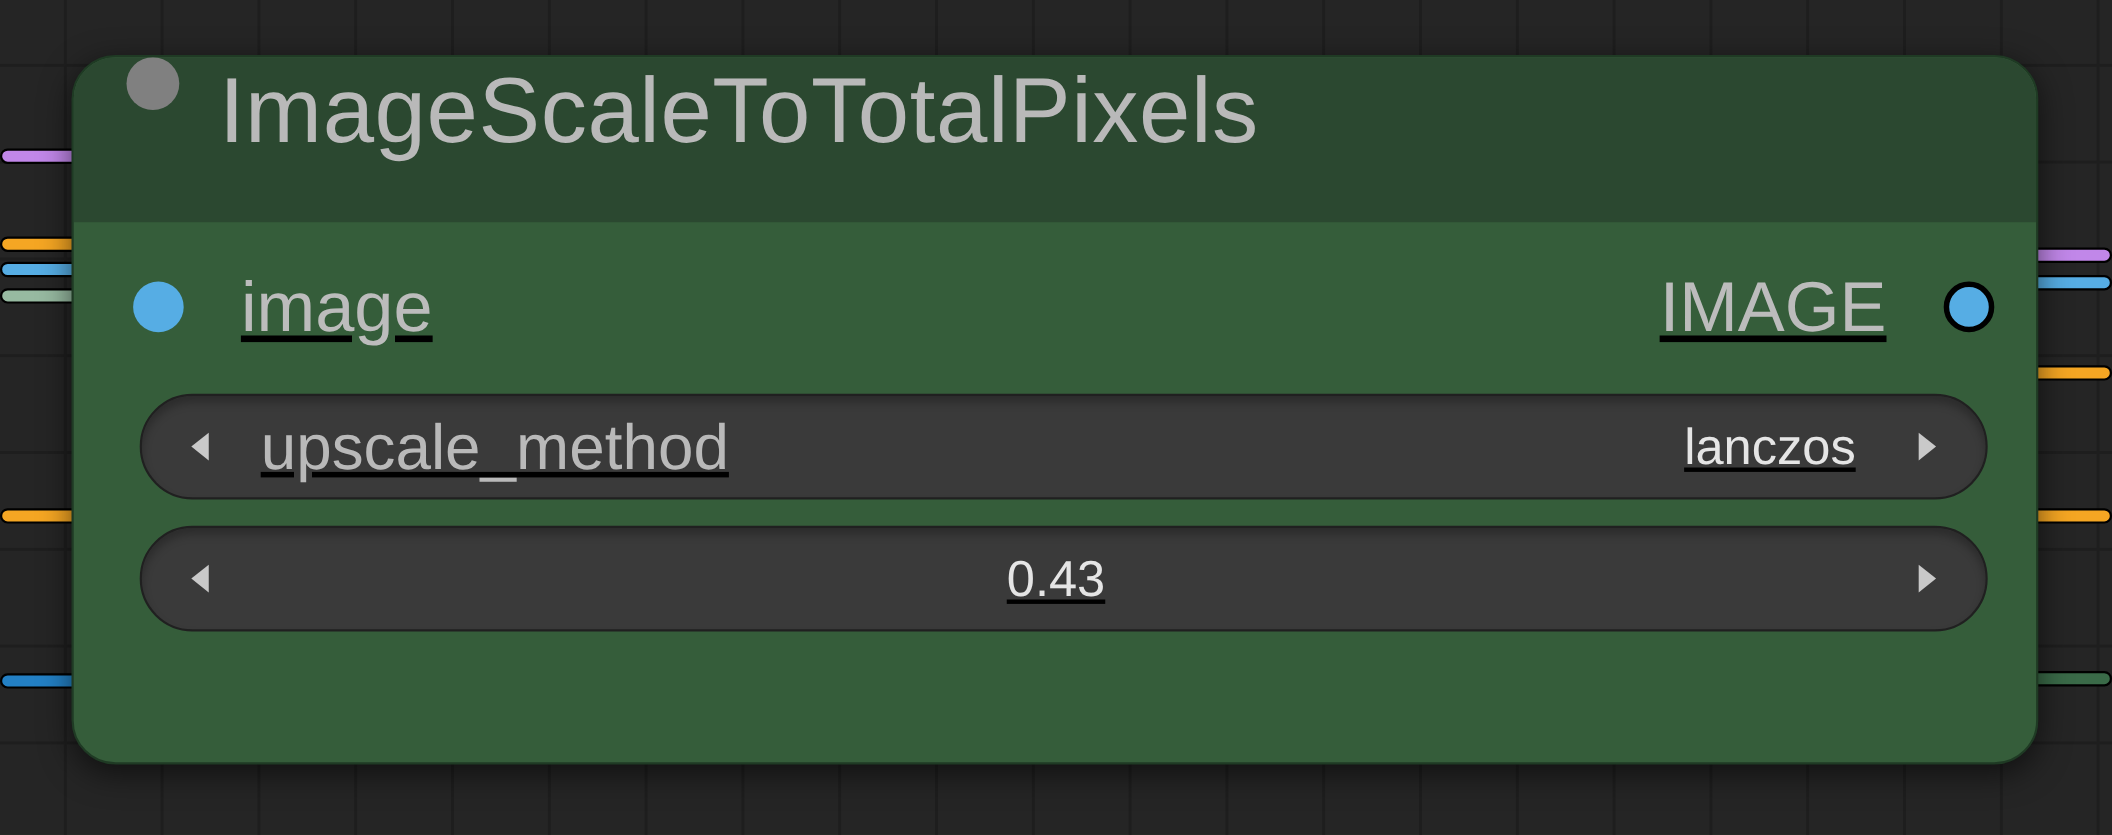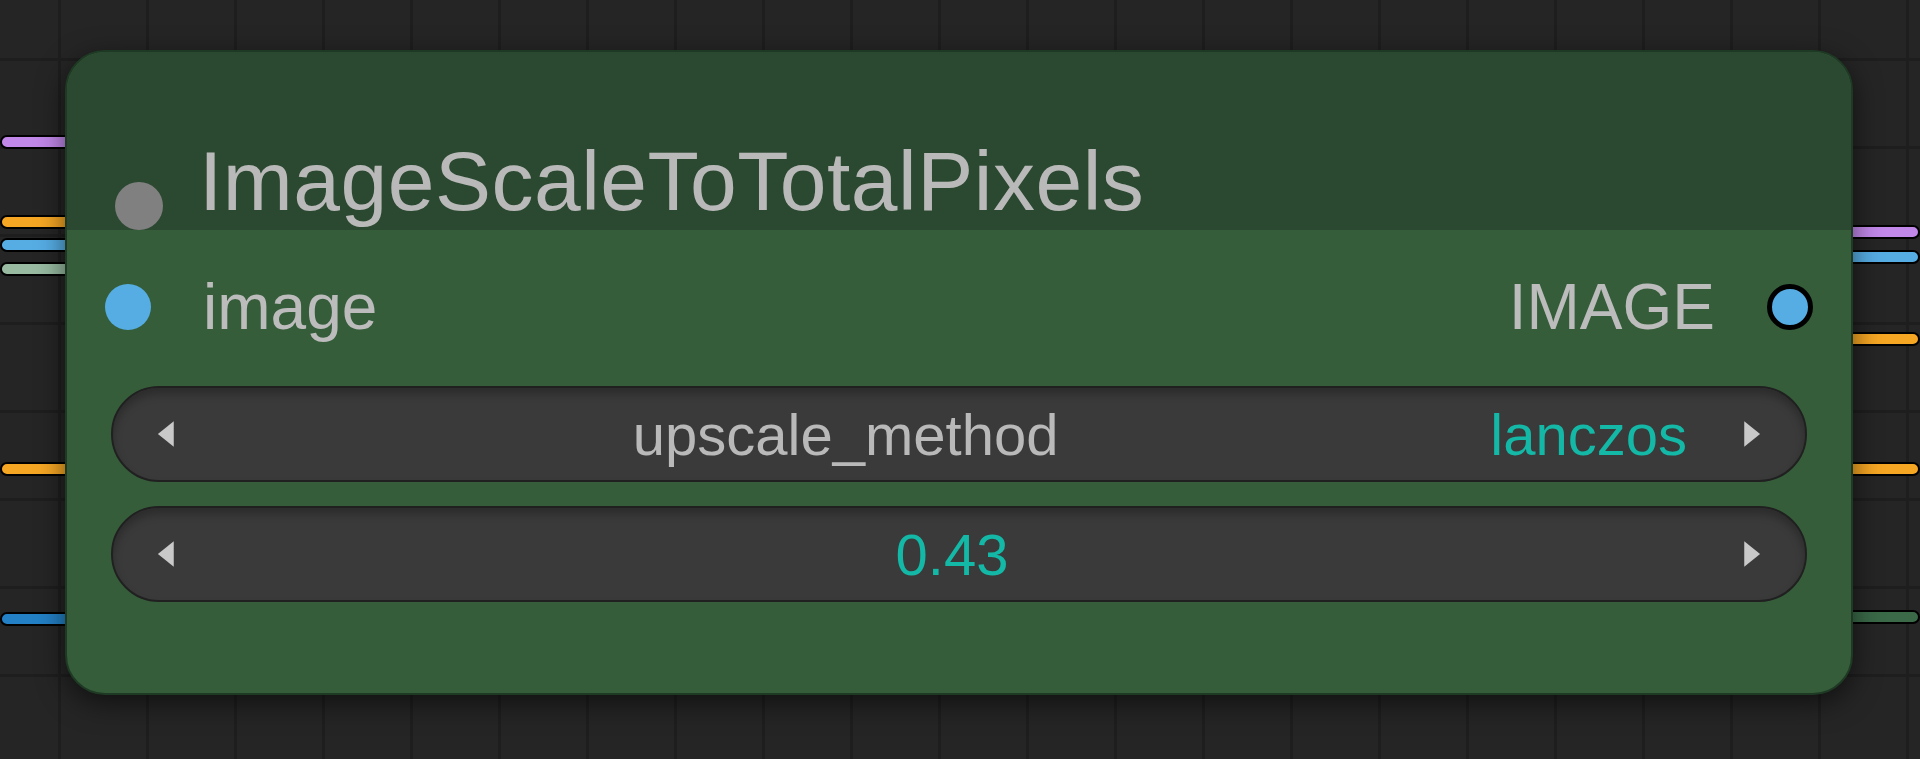"ImageScaleToTotalPixels" .node-titlebar { align-items: flex-end -> flex-start; height: 178px -> 150px }
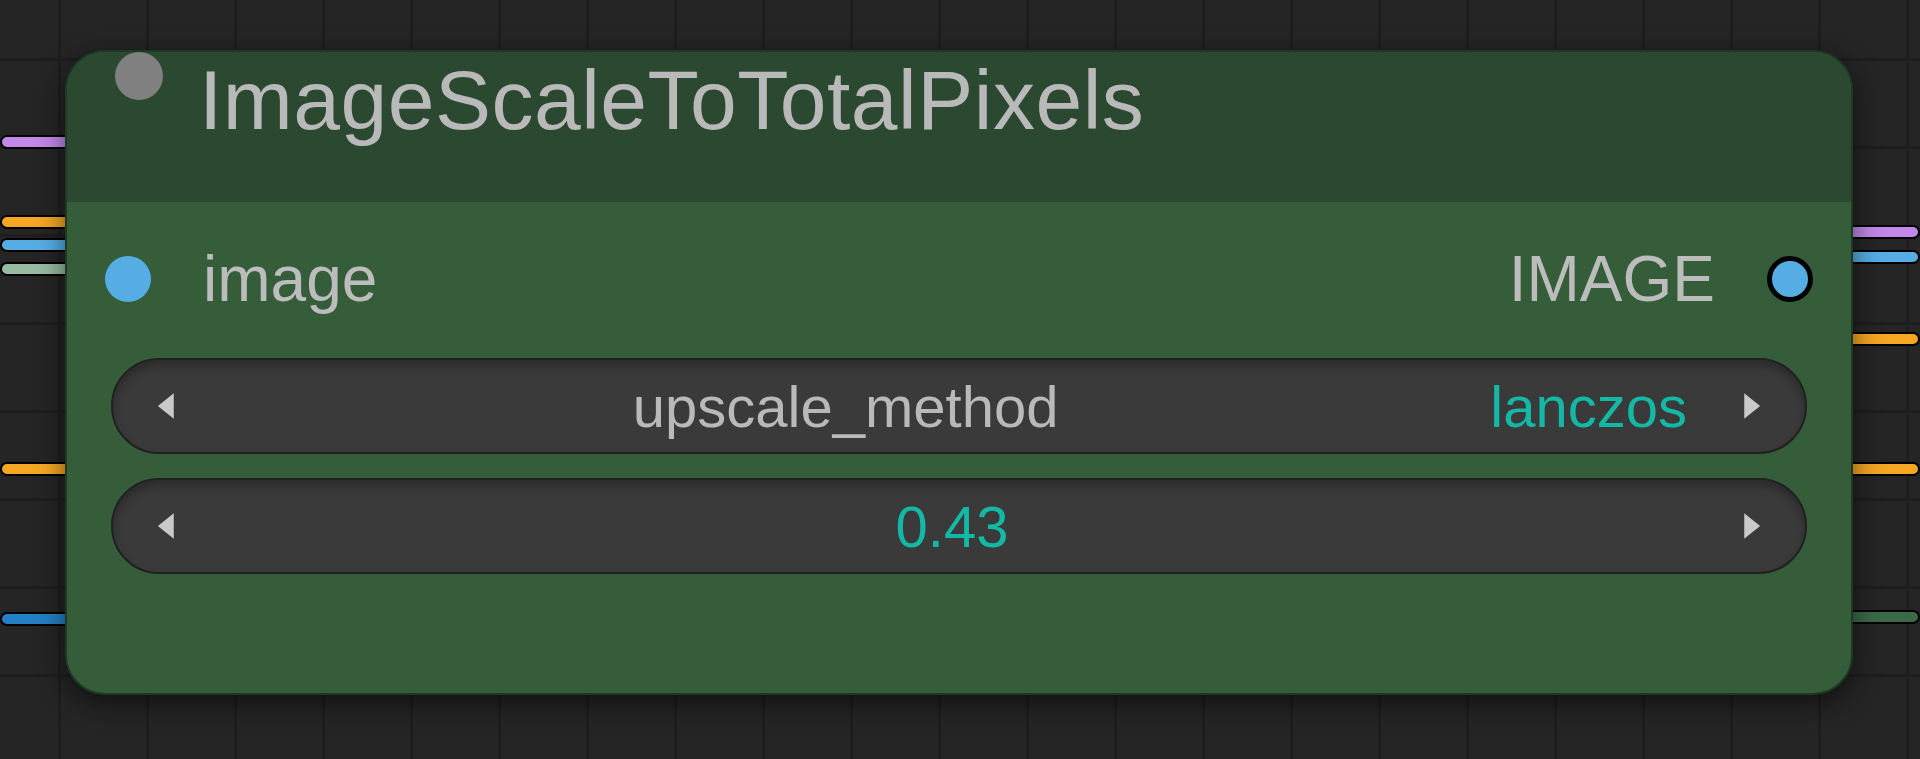"image" .node-body { padding: 40px 0 0 0 -> 40px 0 0 16px; text-decoration: none -> underline }
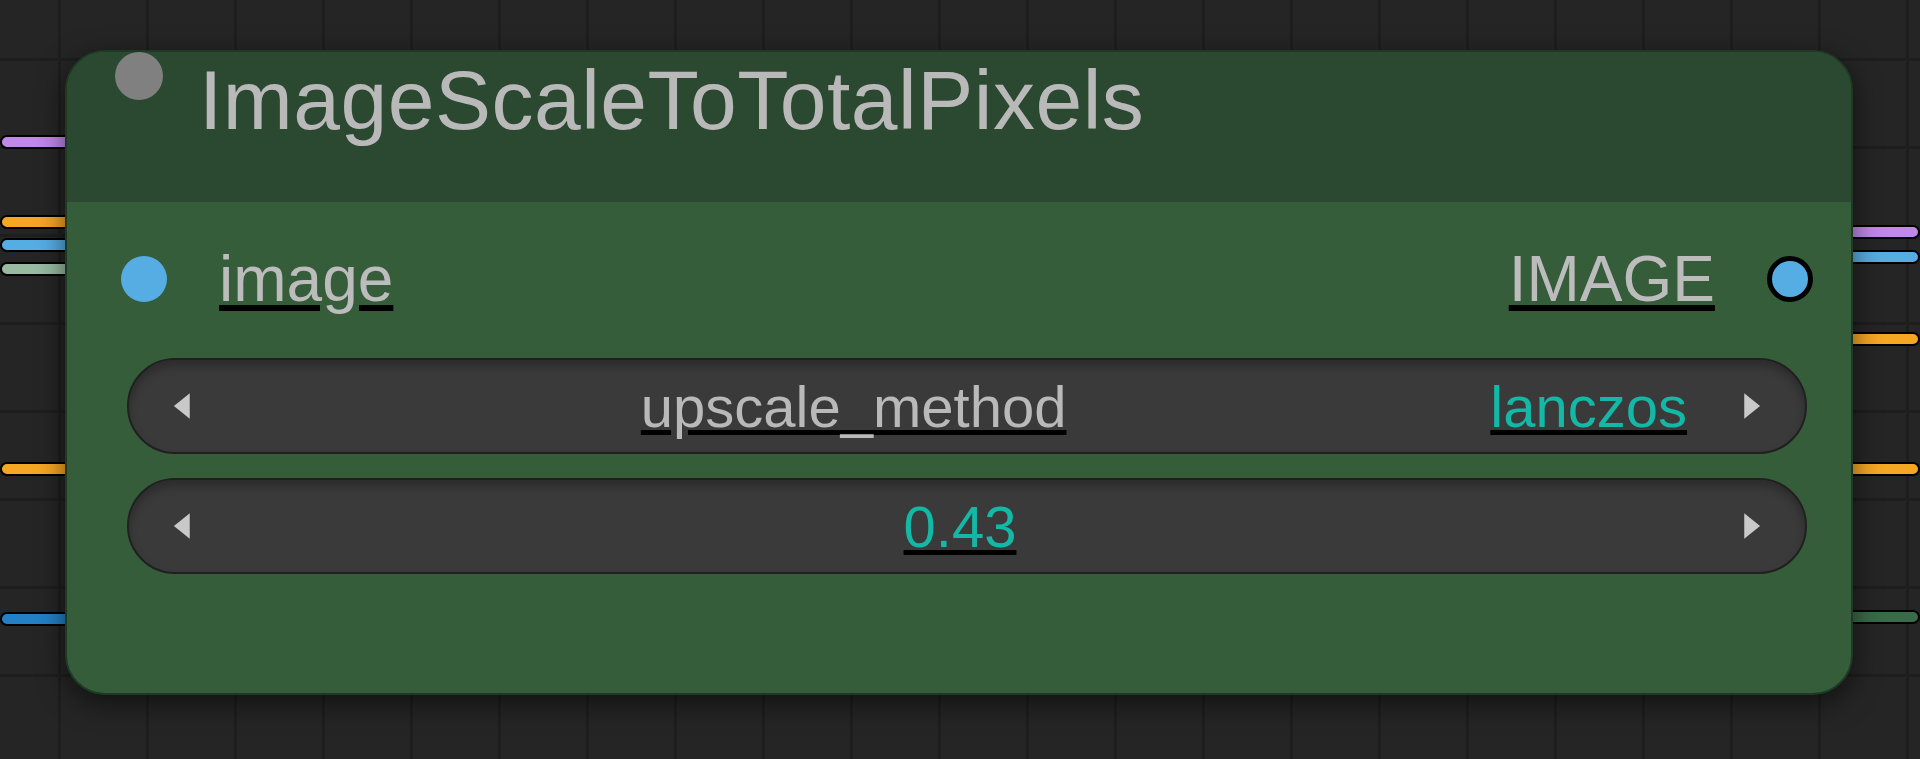"upscale_method" .param-name { text-align: center -> none }
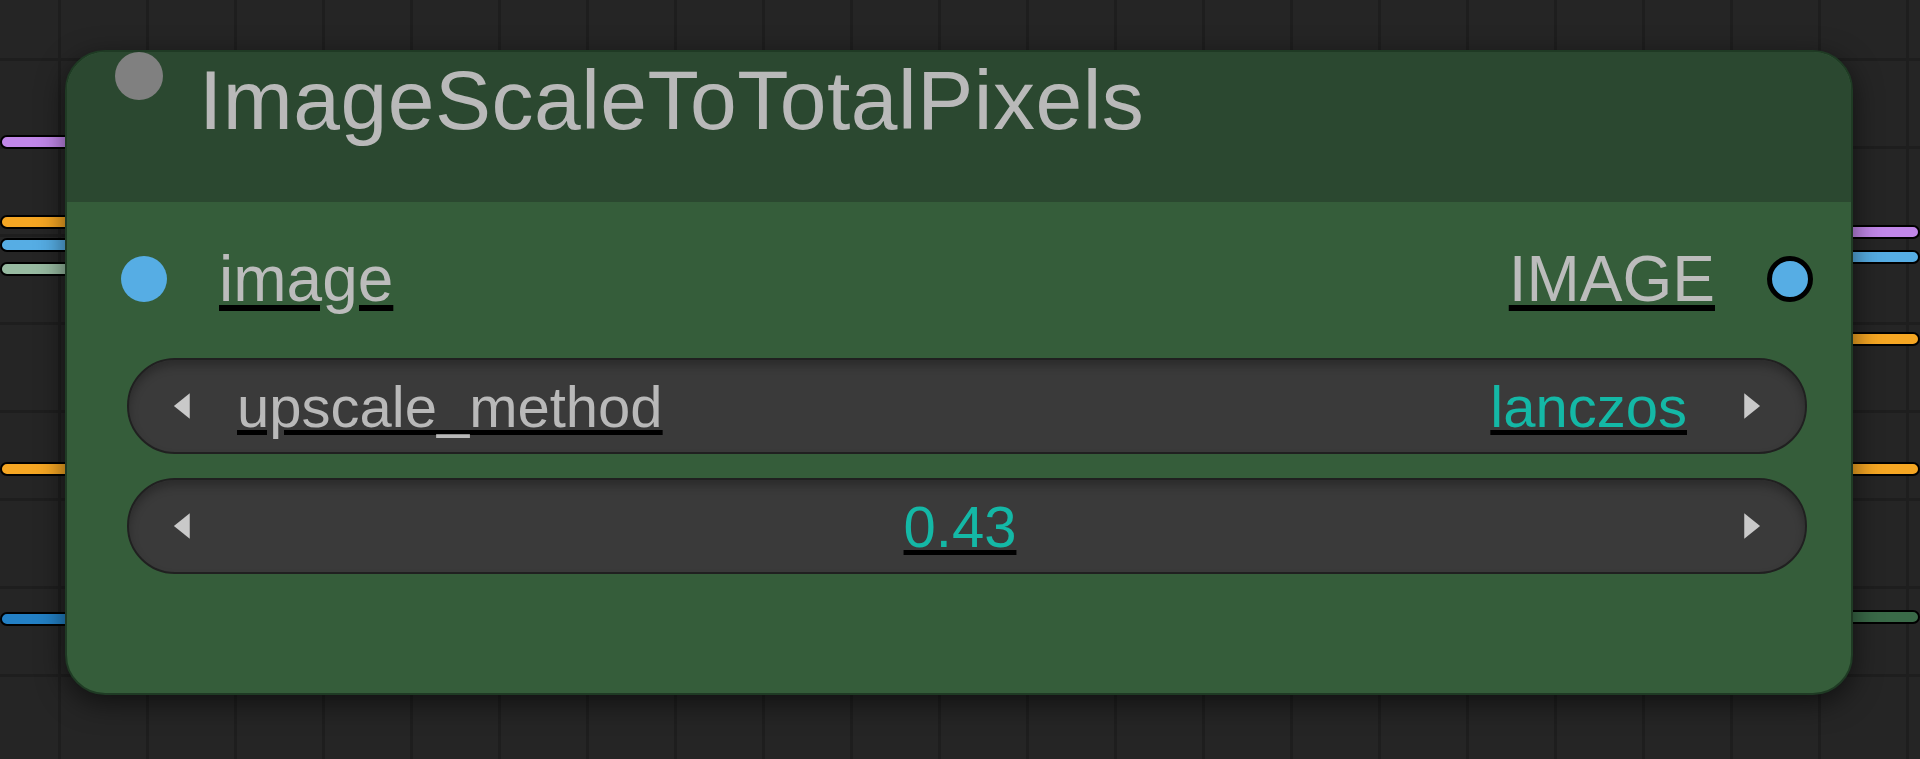"lanczos" .param-value { color: #14b8a6 -> #e5e5e5; font-size: 58px -> 46px }
